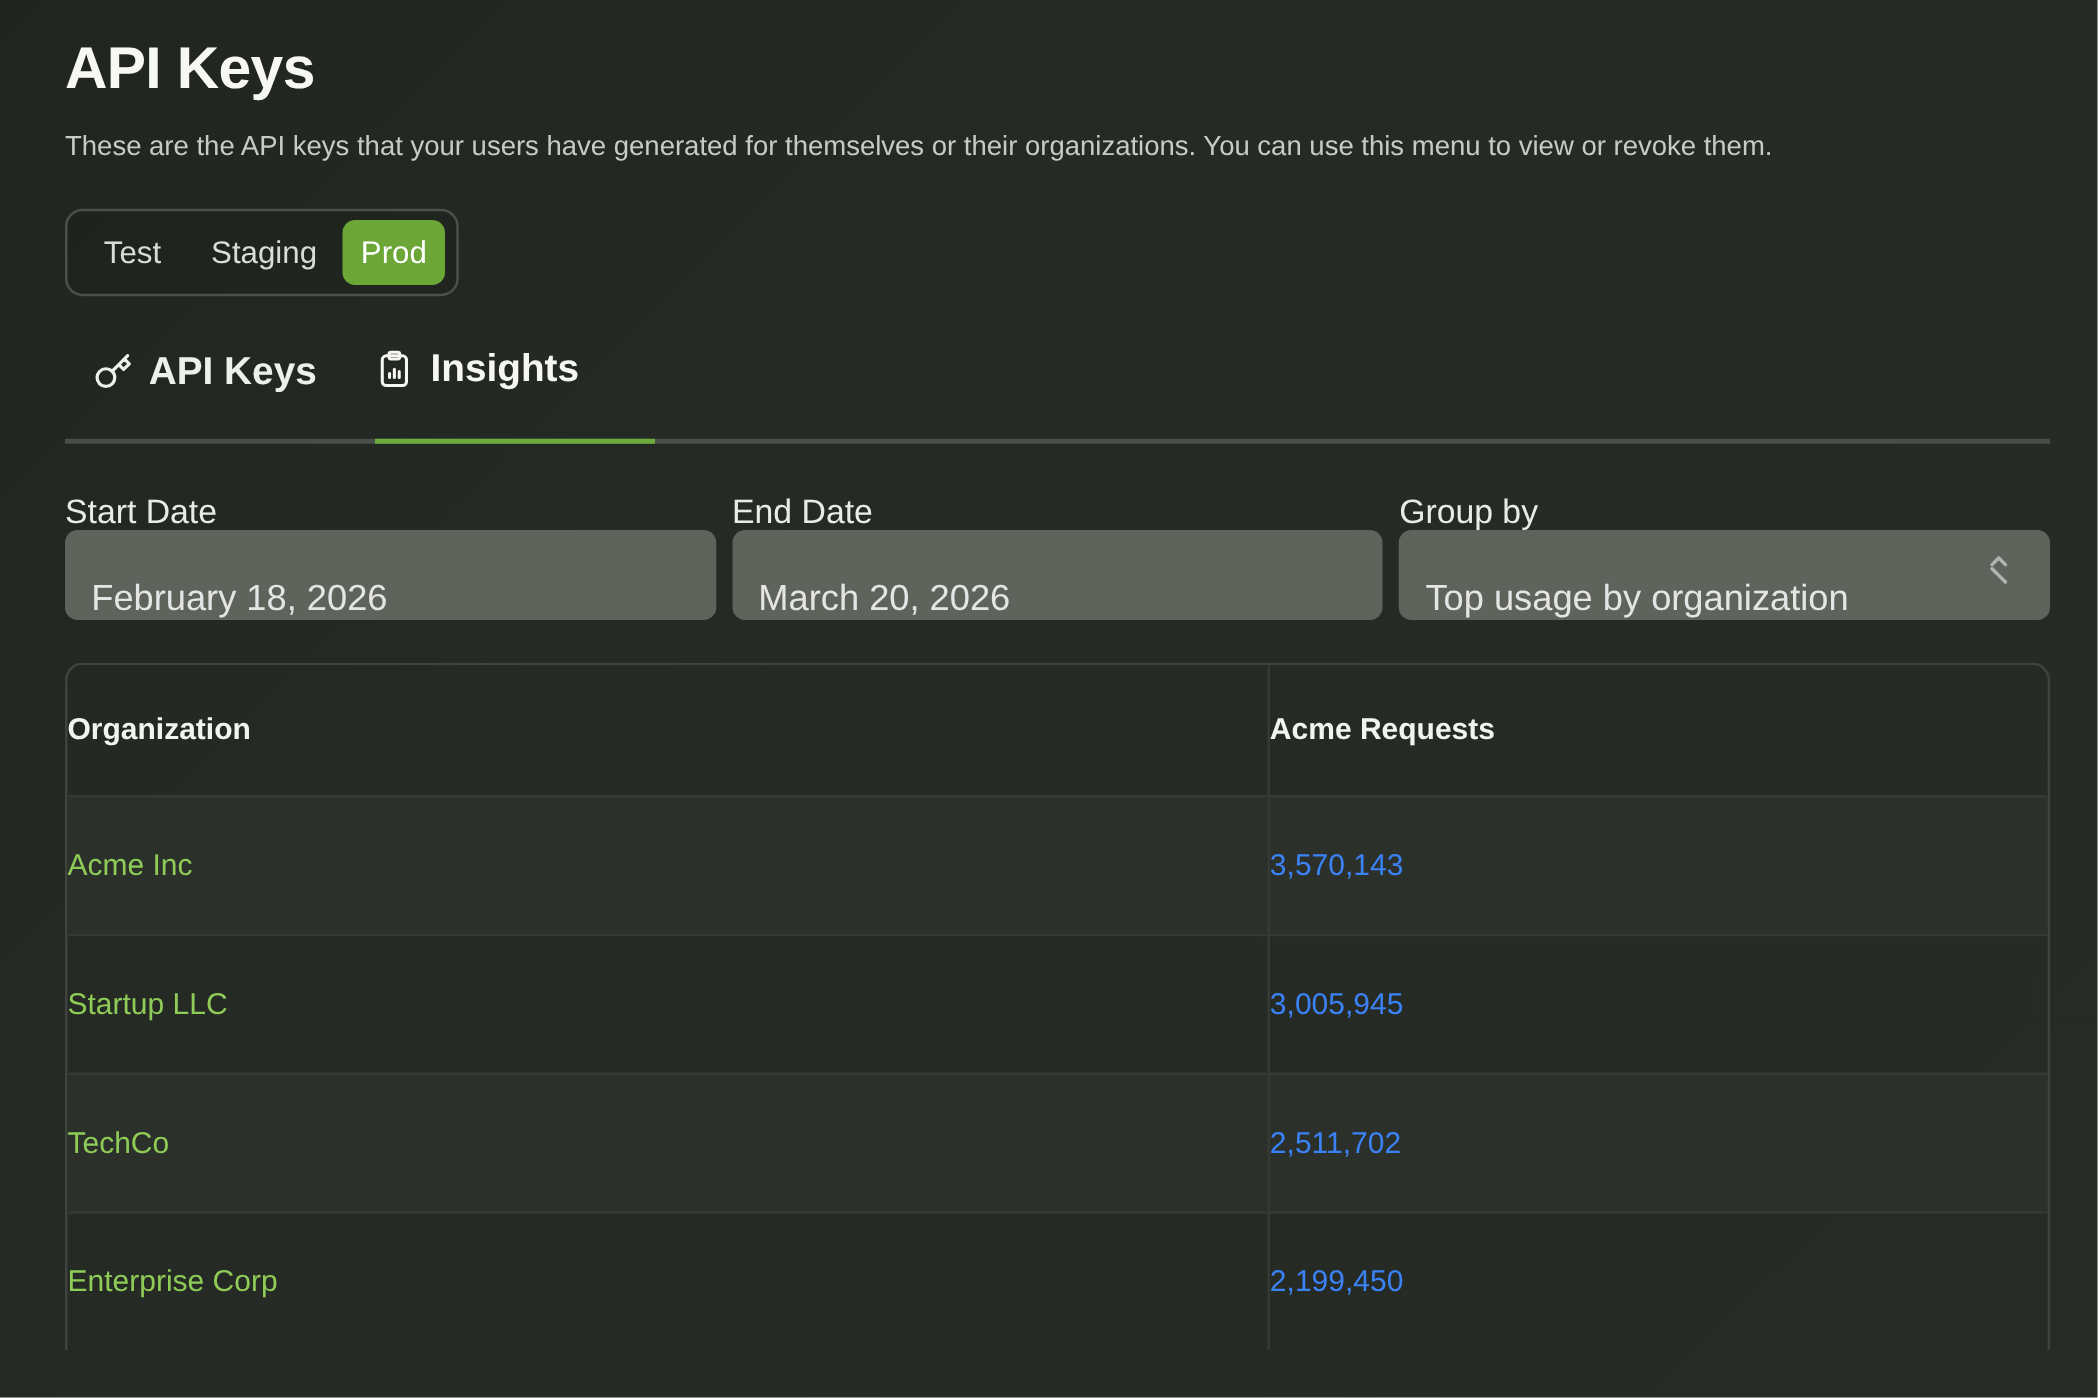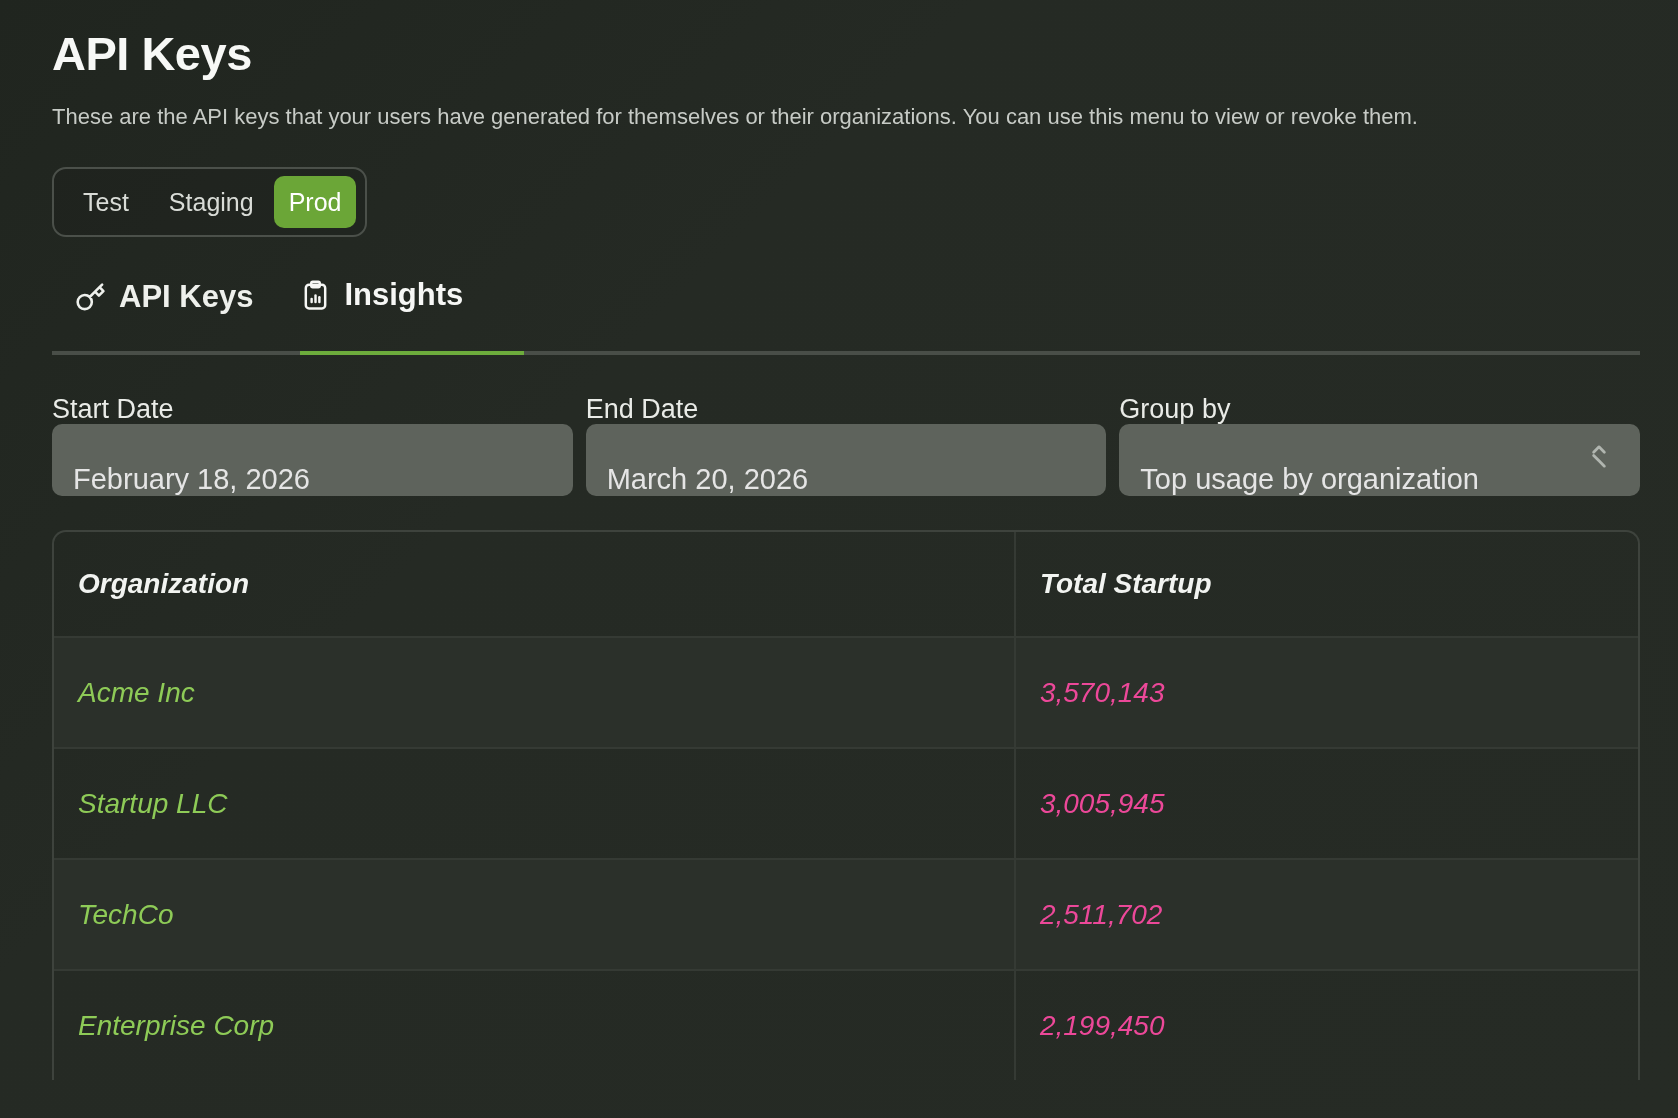"Organization" .cell { font-size: 28px -> 24px; font-style: italic -> none; padding-left: 24px -> none }
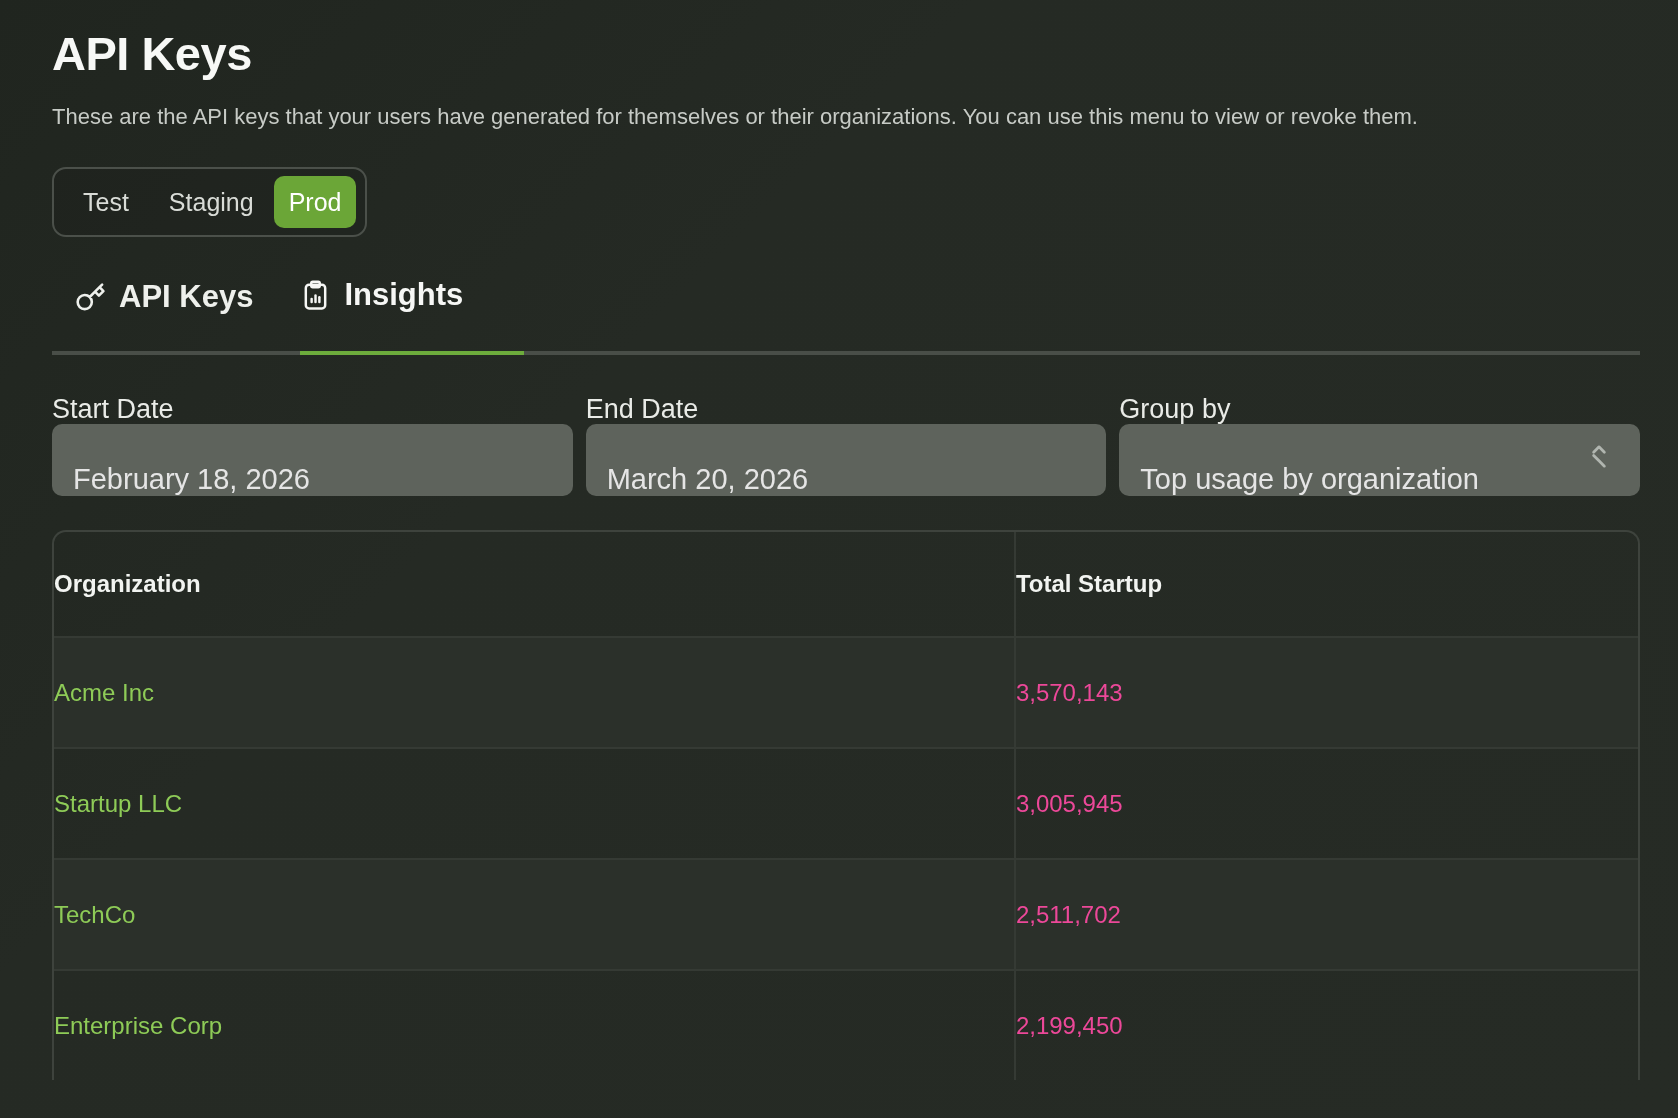"Total Startup" div.cell { text: Total Startup -> Acme Requests }
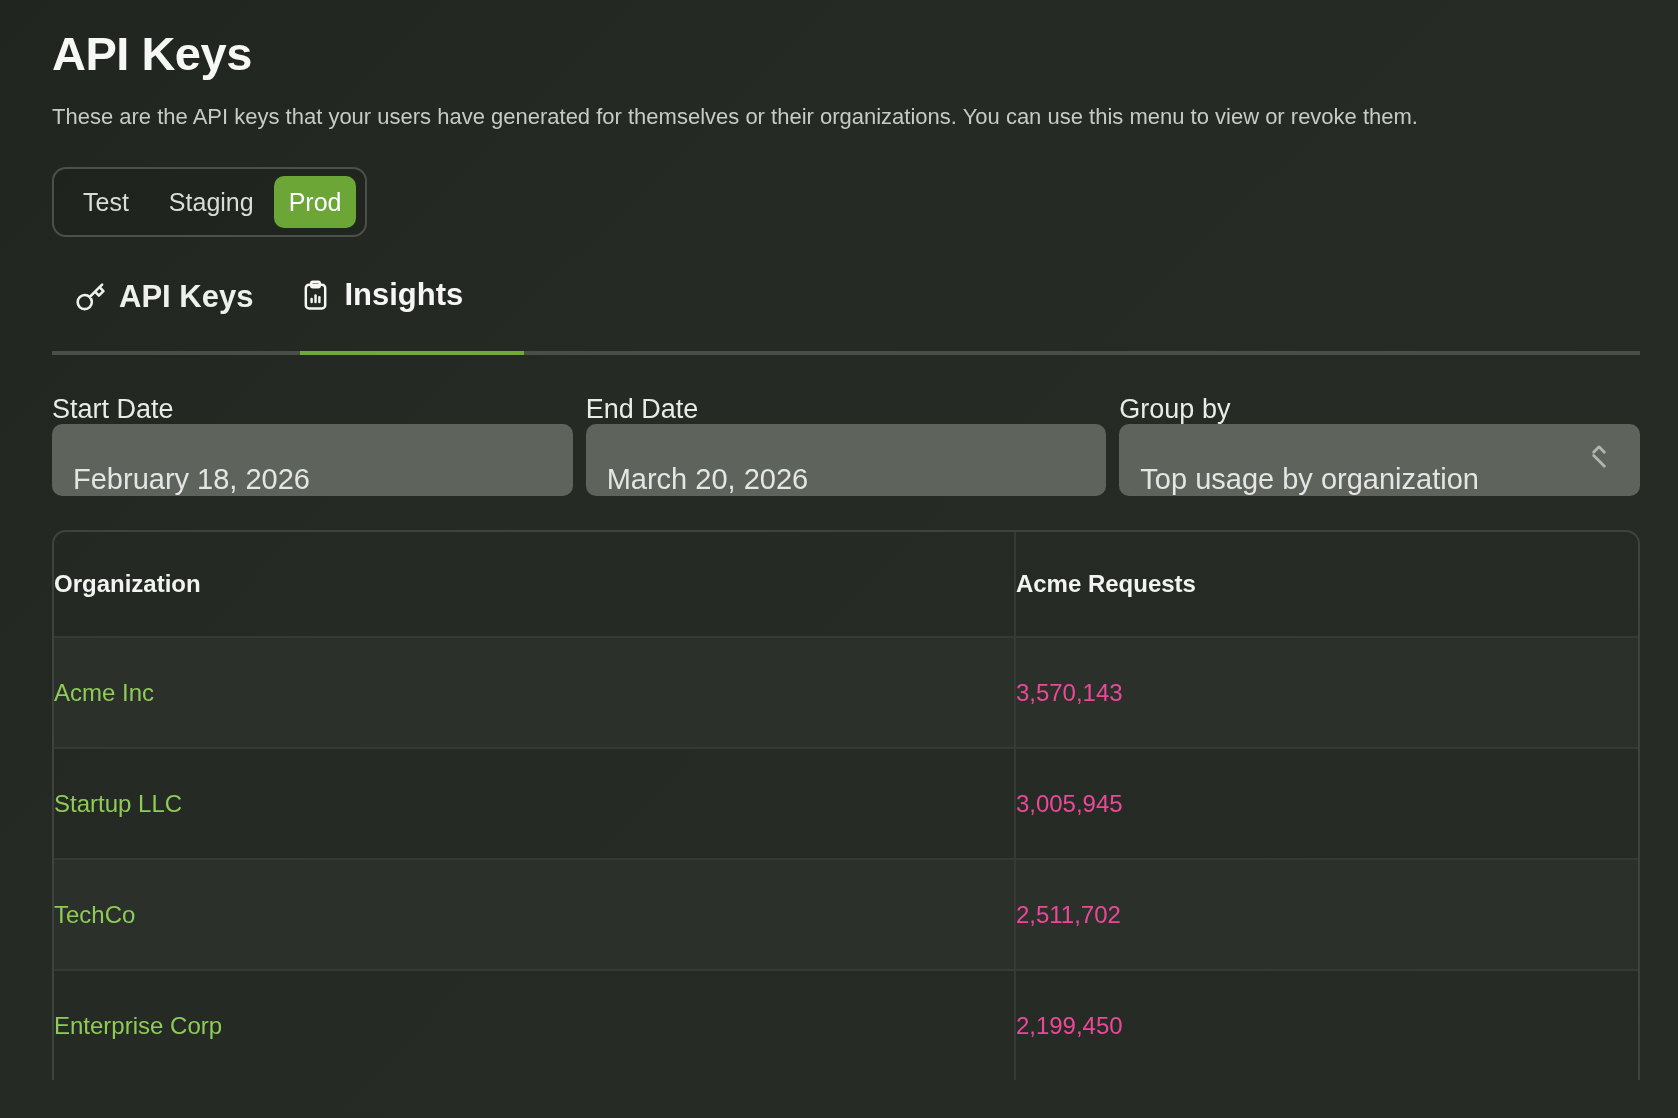"3,570,143" .value { color: #ec4899 -> #3b82f6 }
